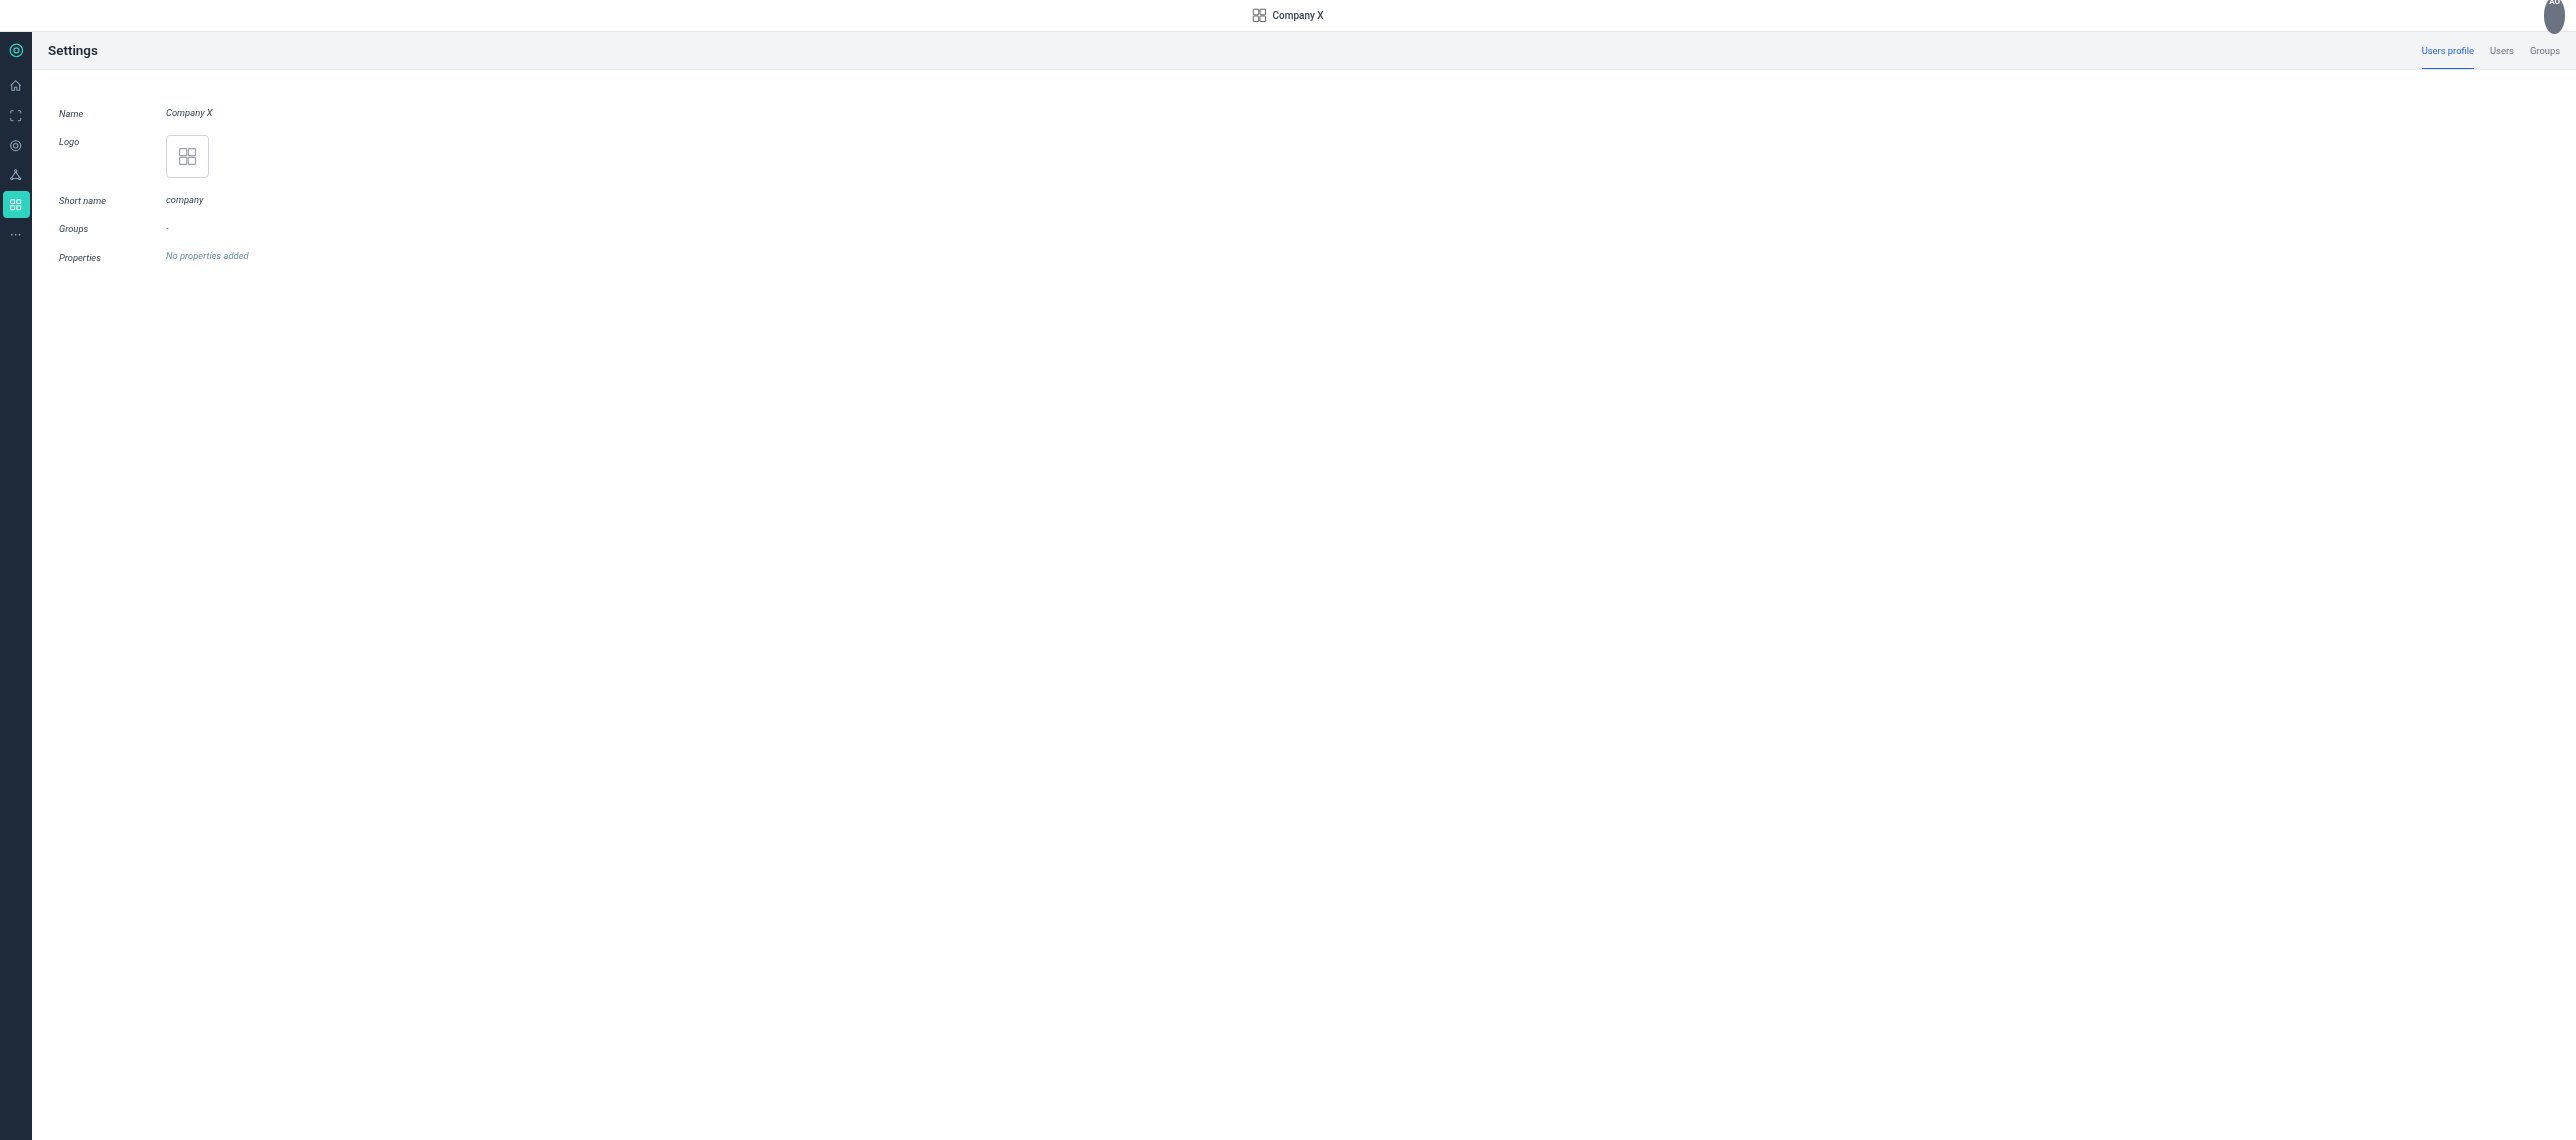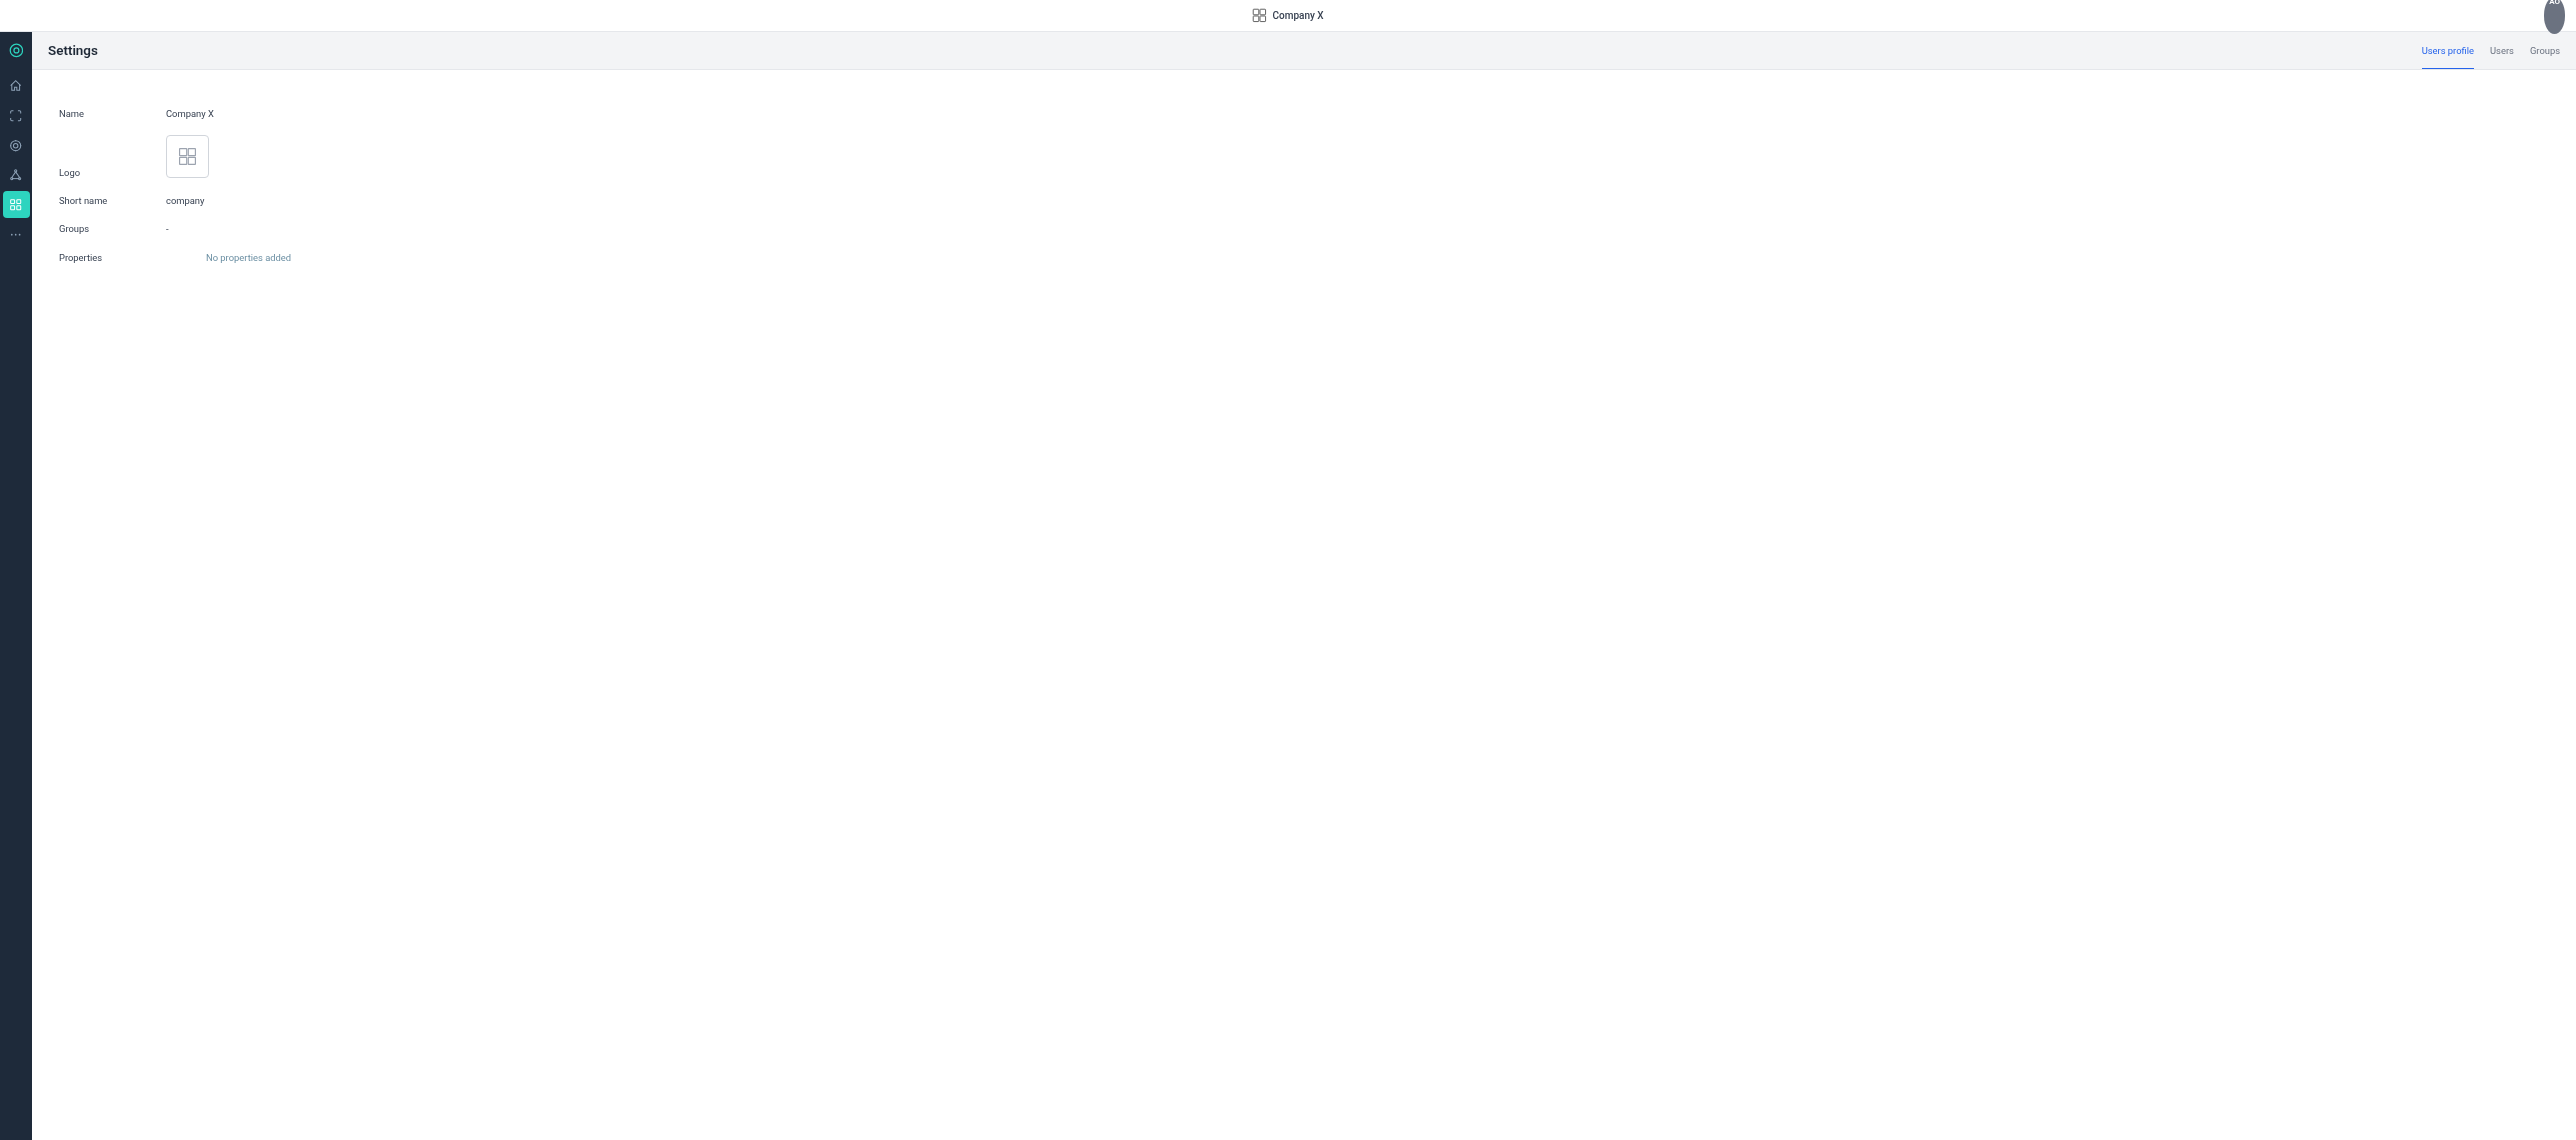"Name" .field-row { align-items: flex-end -> flex-start; font-style: none -> italic }
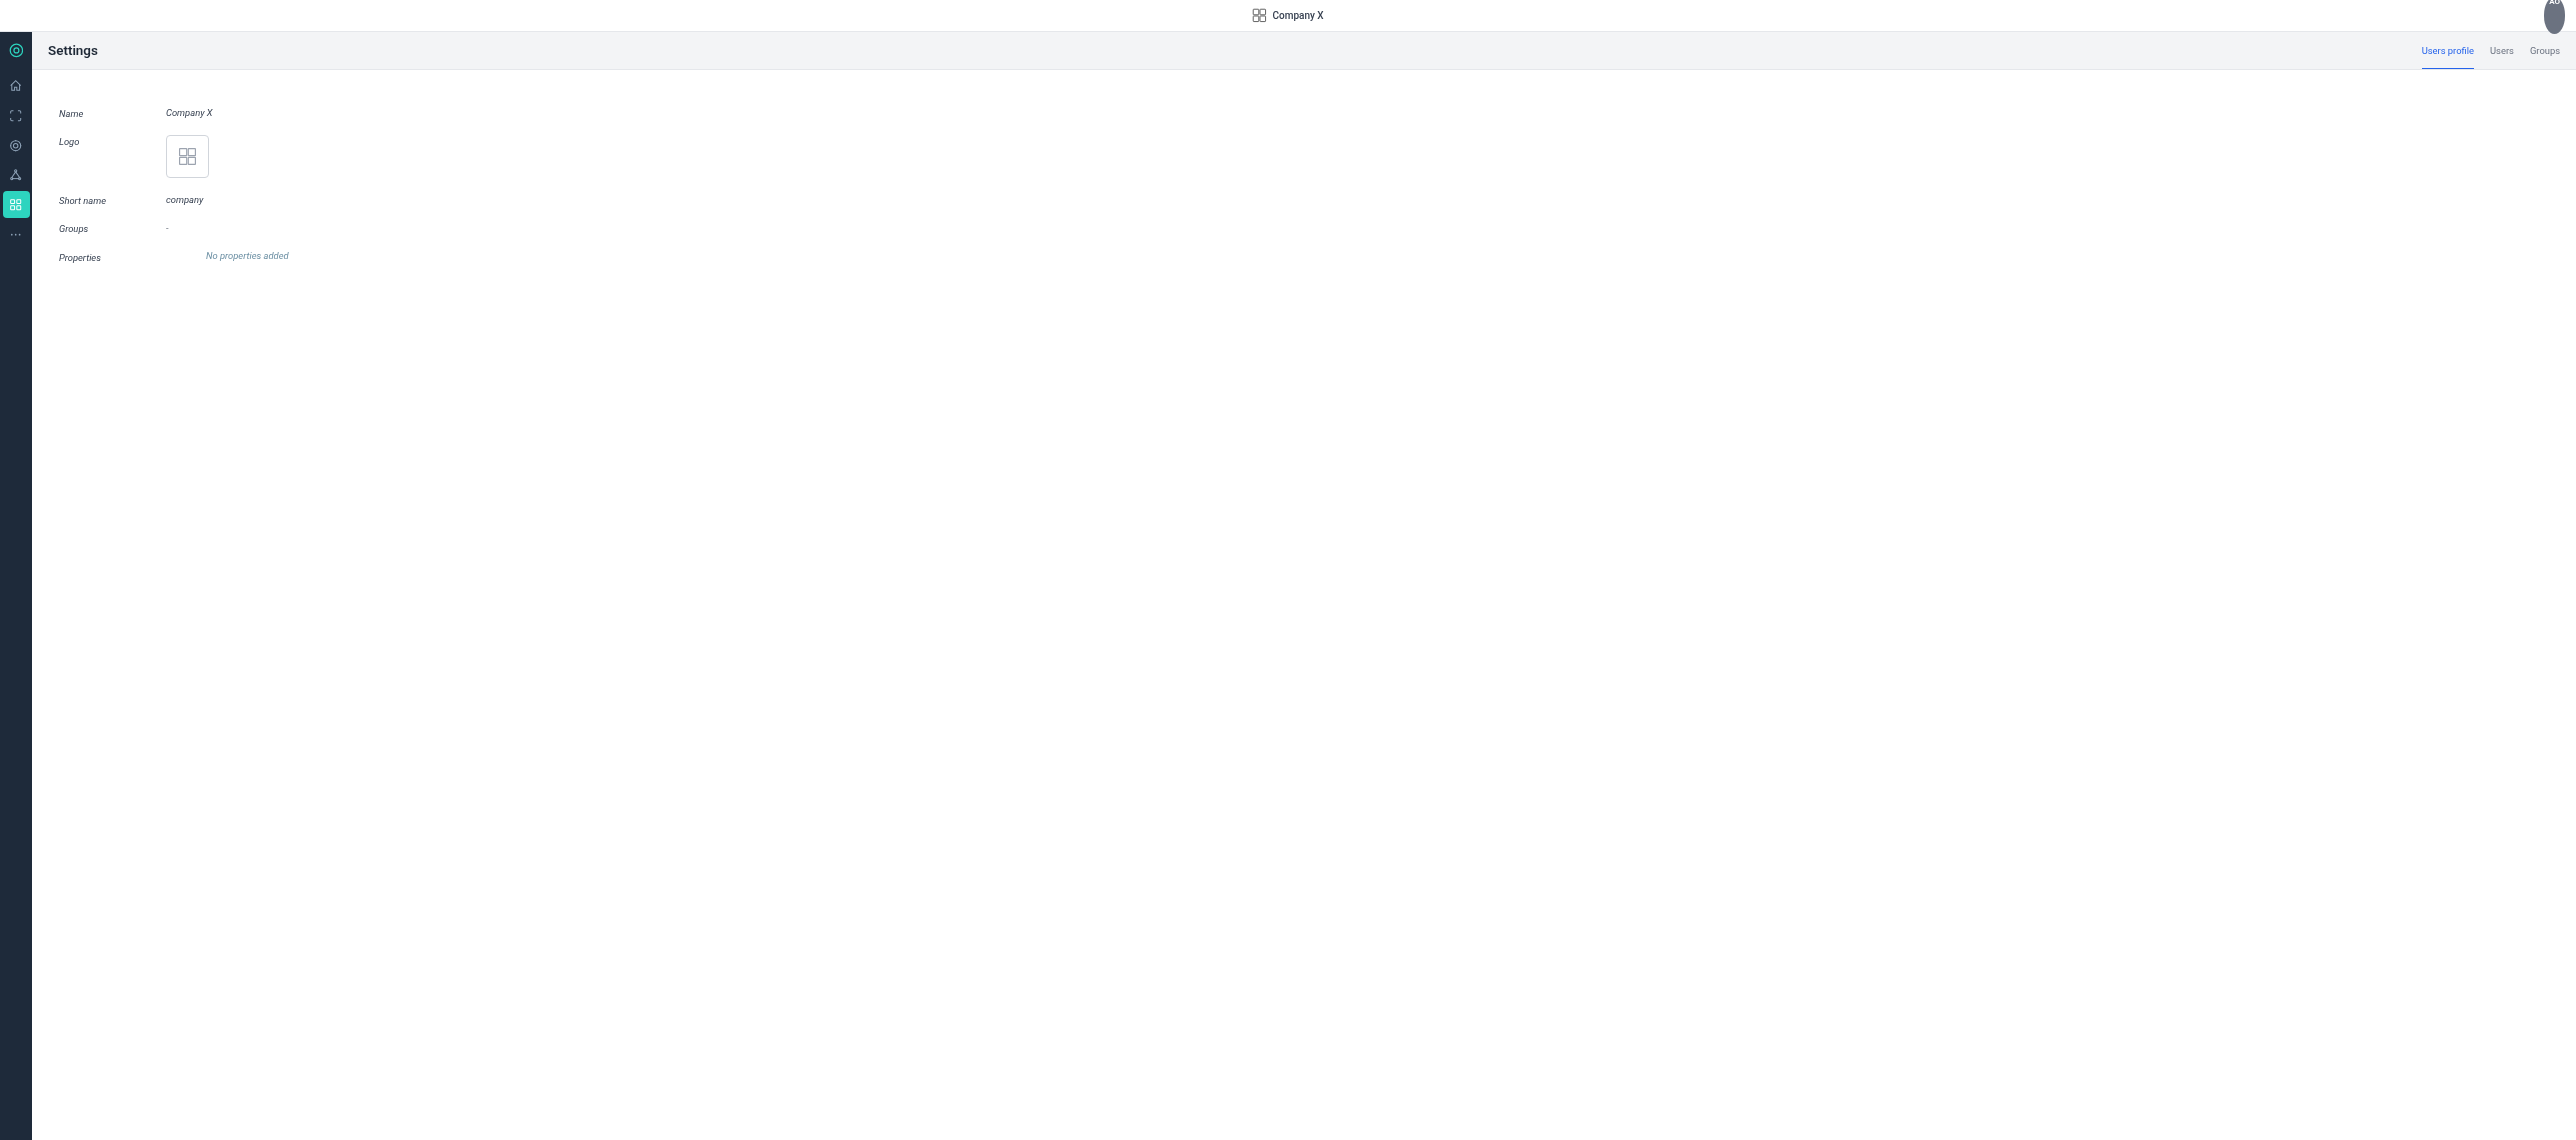"No properties added" .field-value.link-style { margin-left: 40px -> none }
